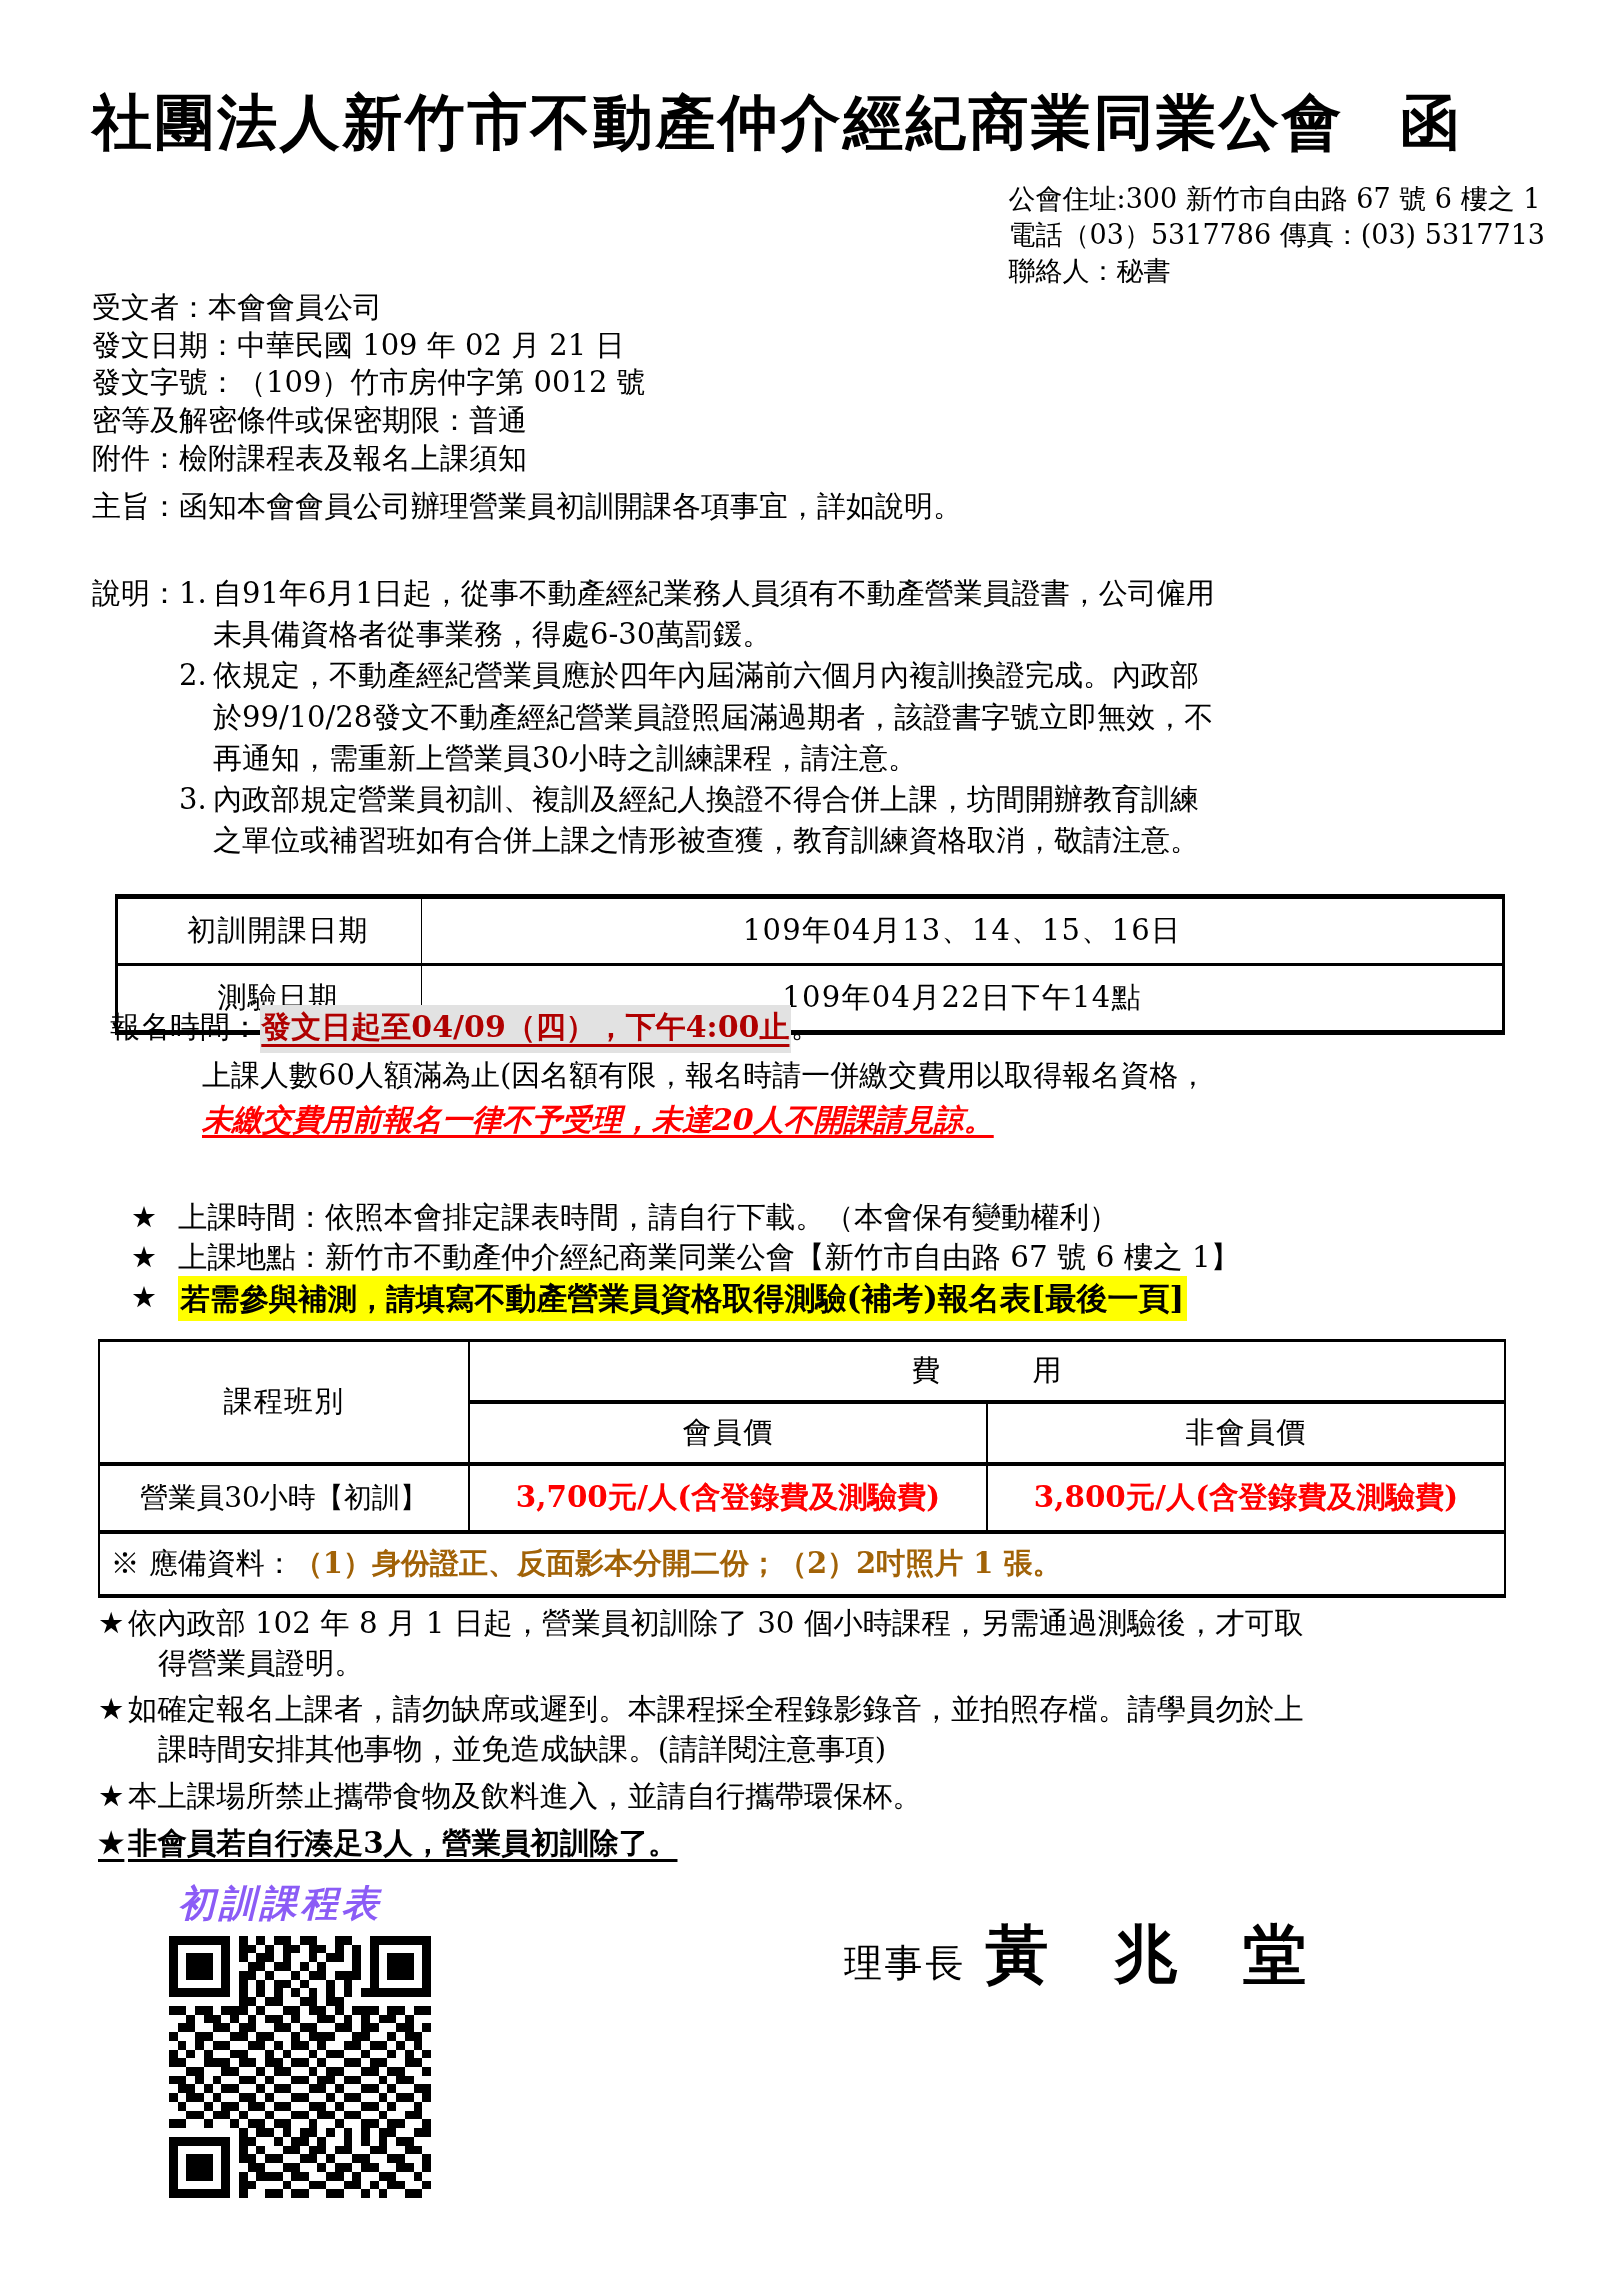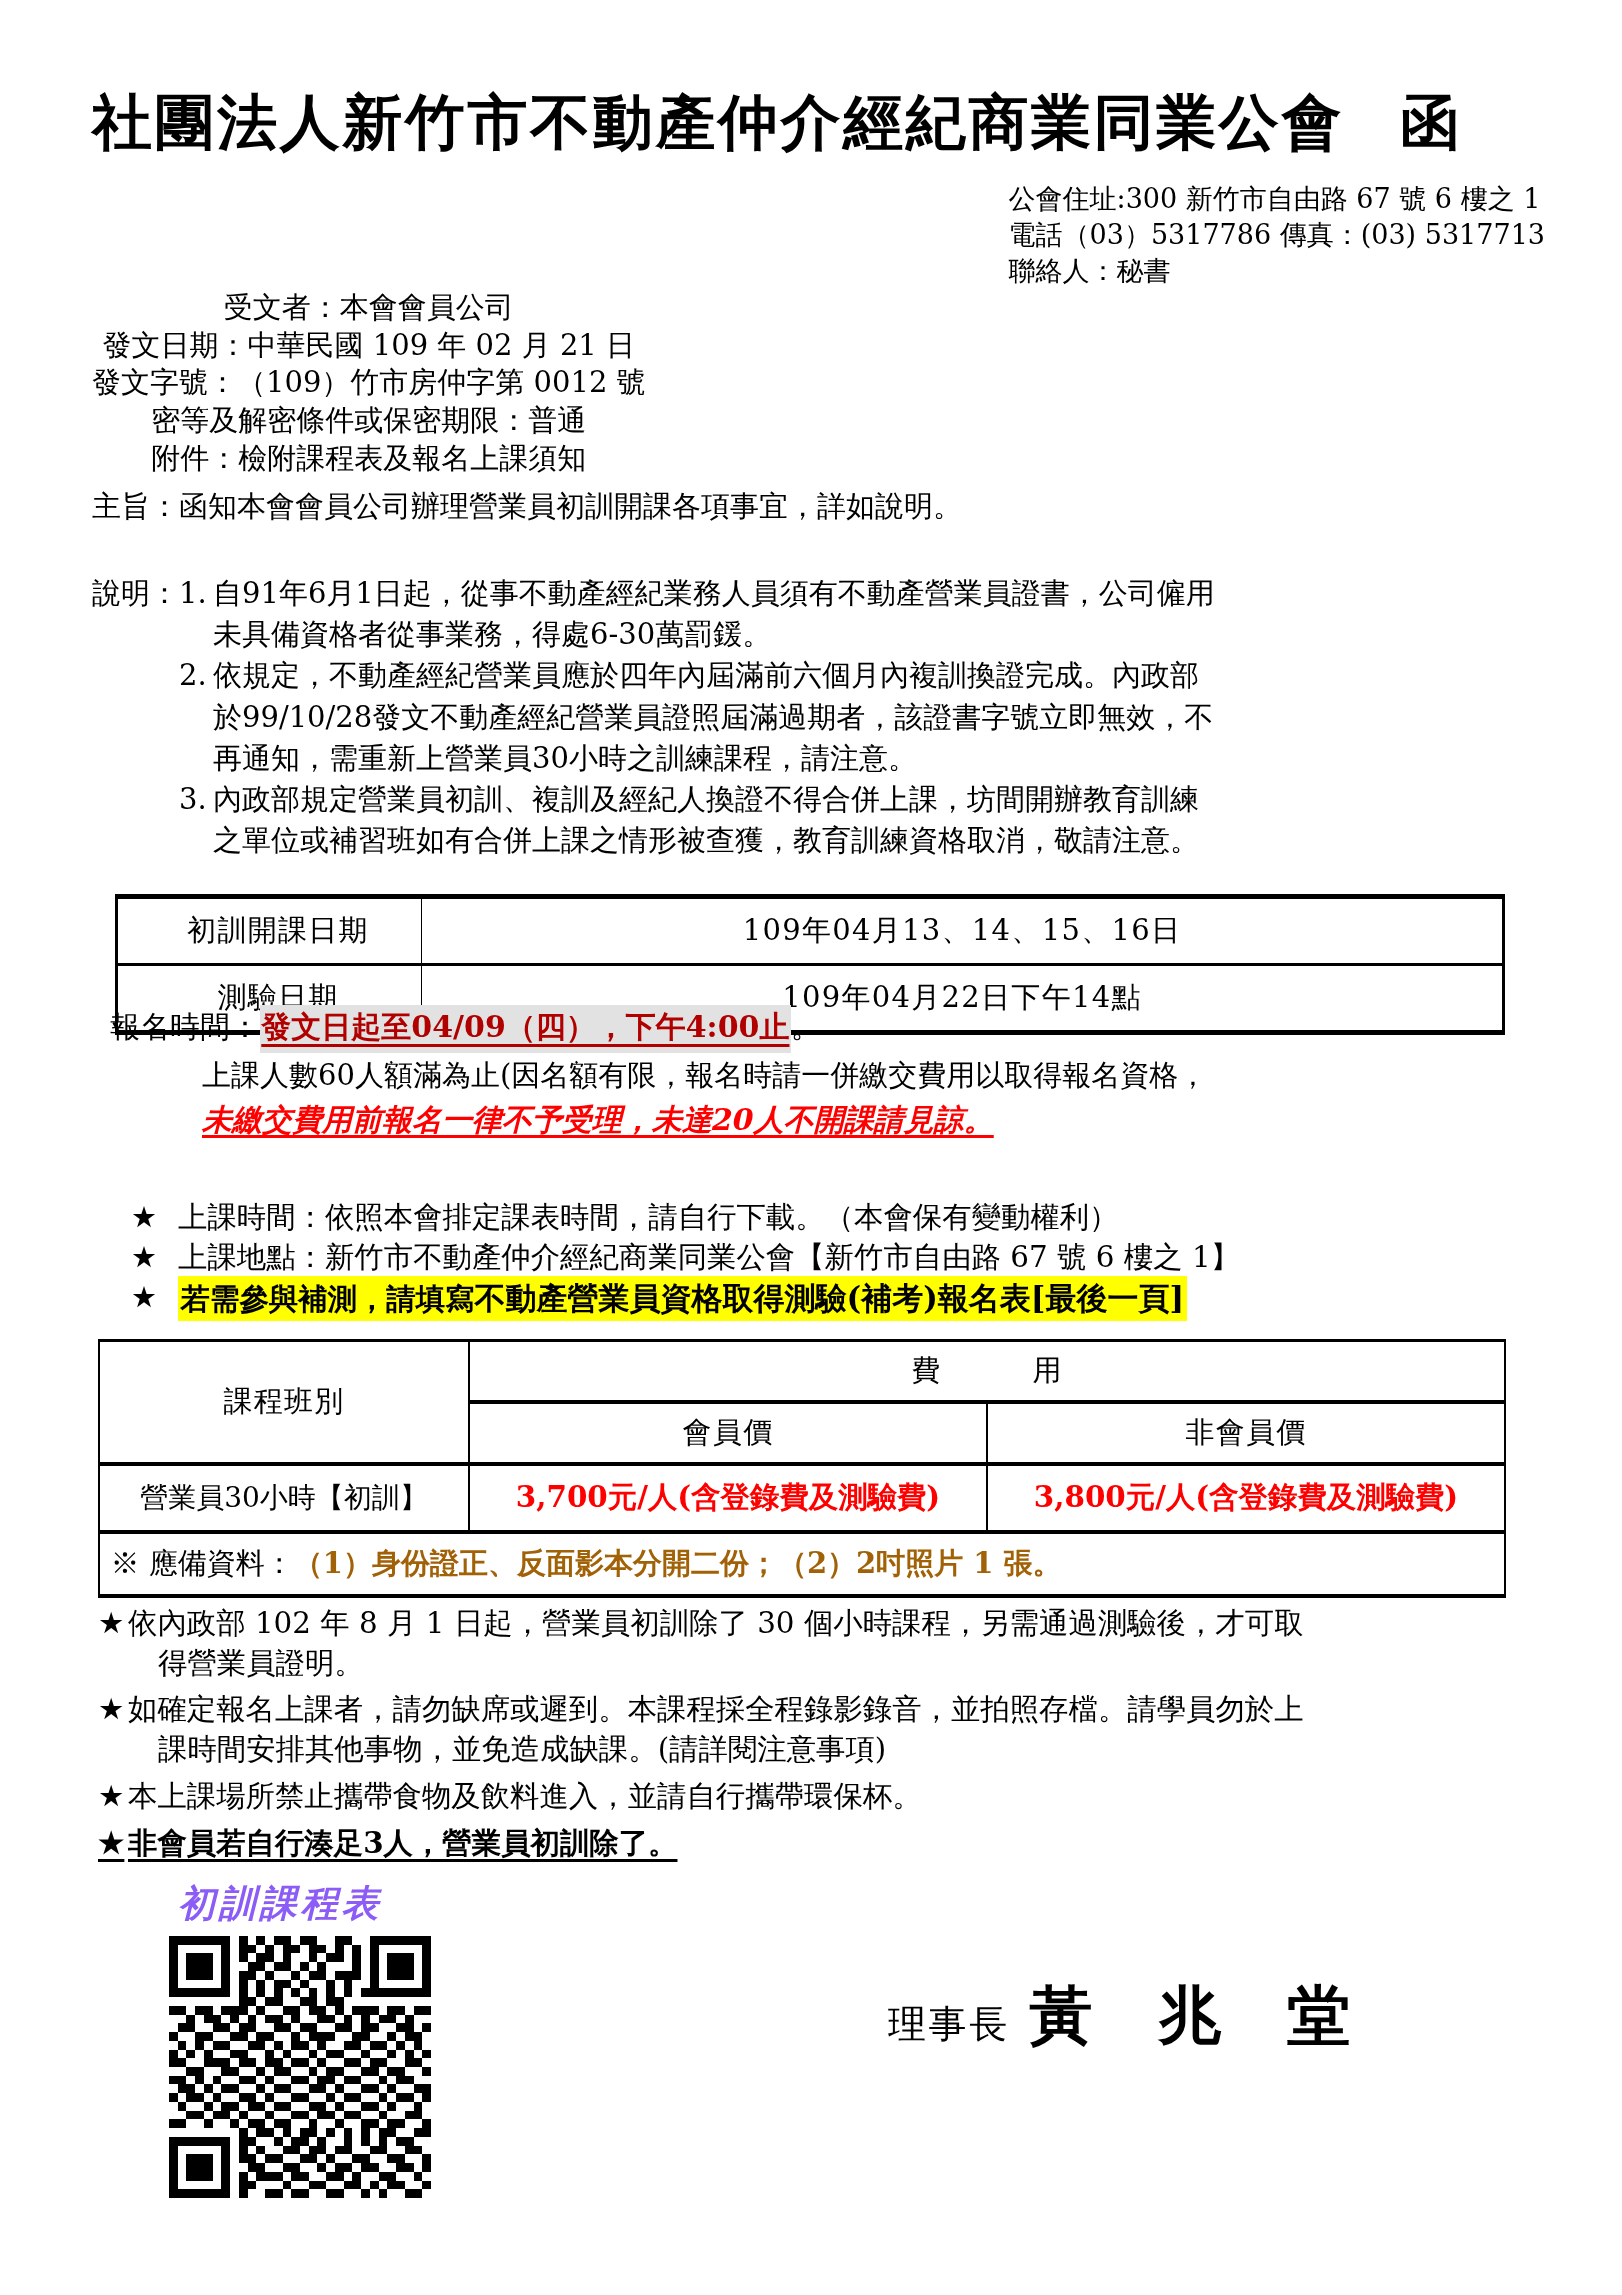"受文者：本會會員公司" .meta-block { text-align: center -> none }
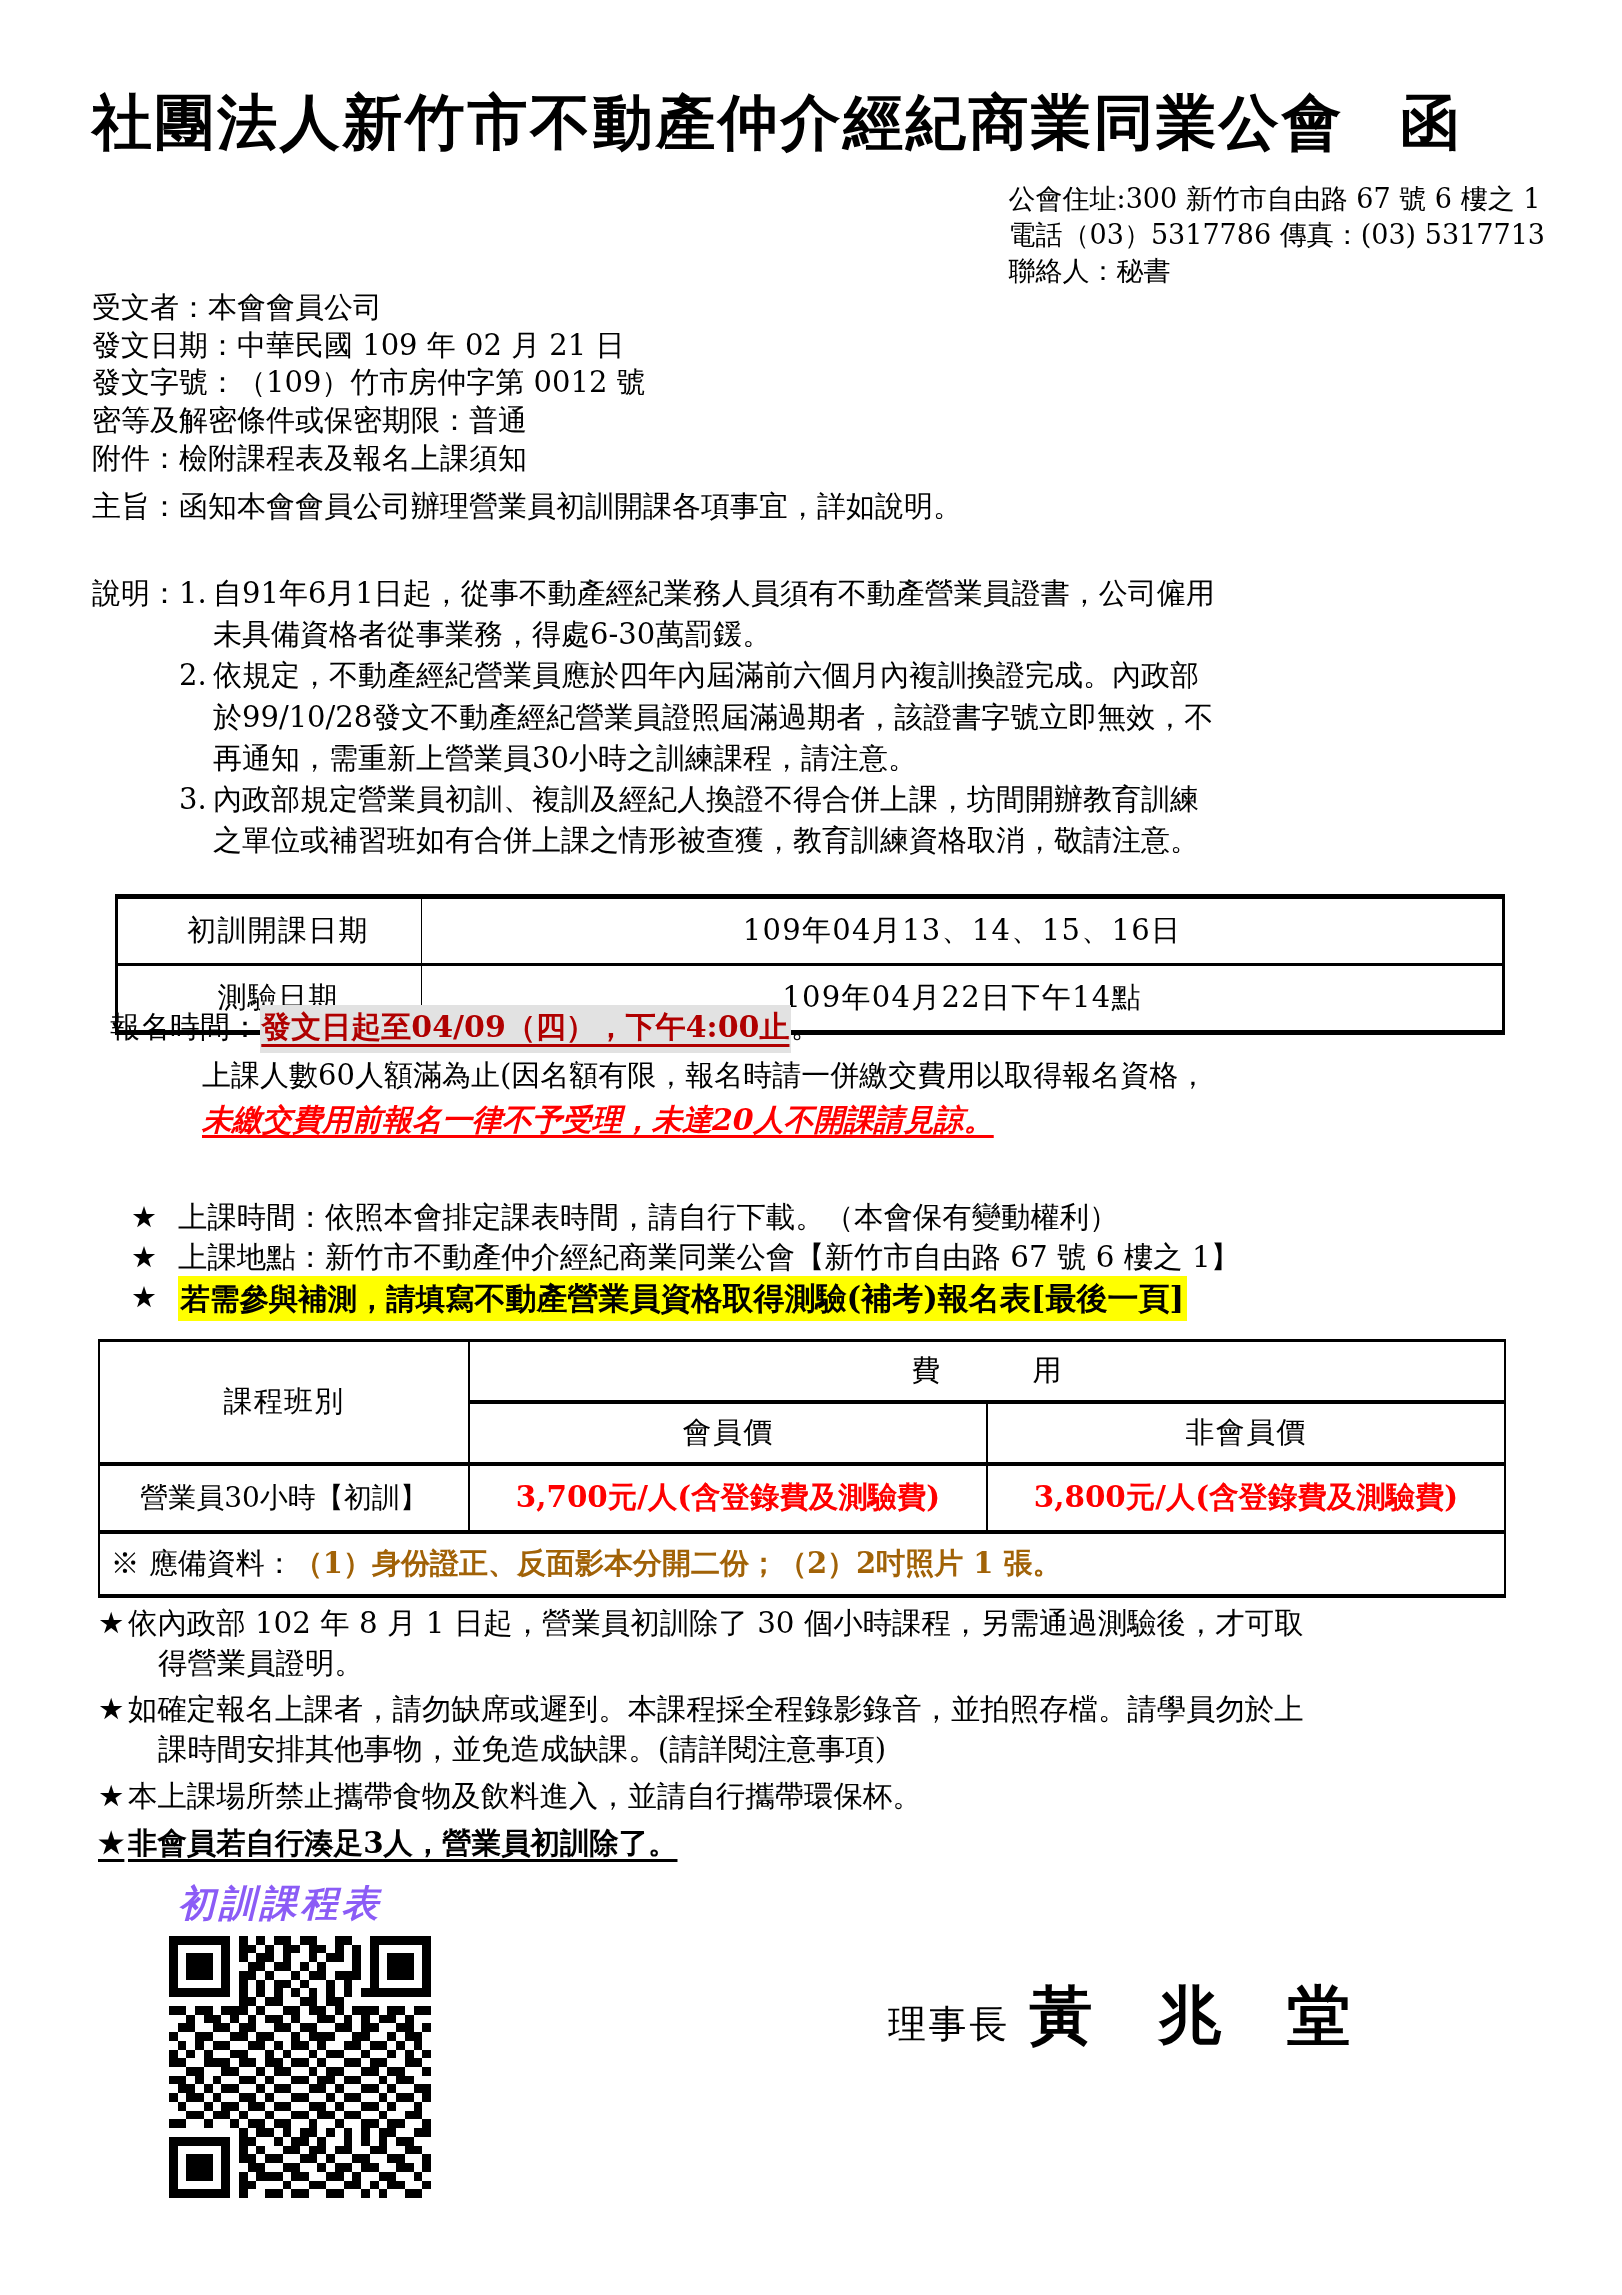"理事長" .signature { margin-left: 44px -> none; top: 1973px -> 1912px }
